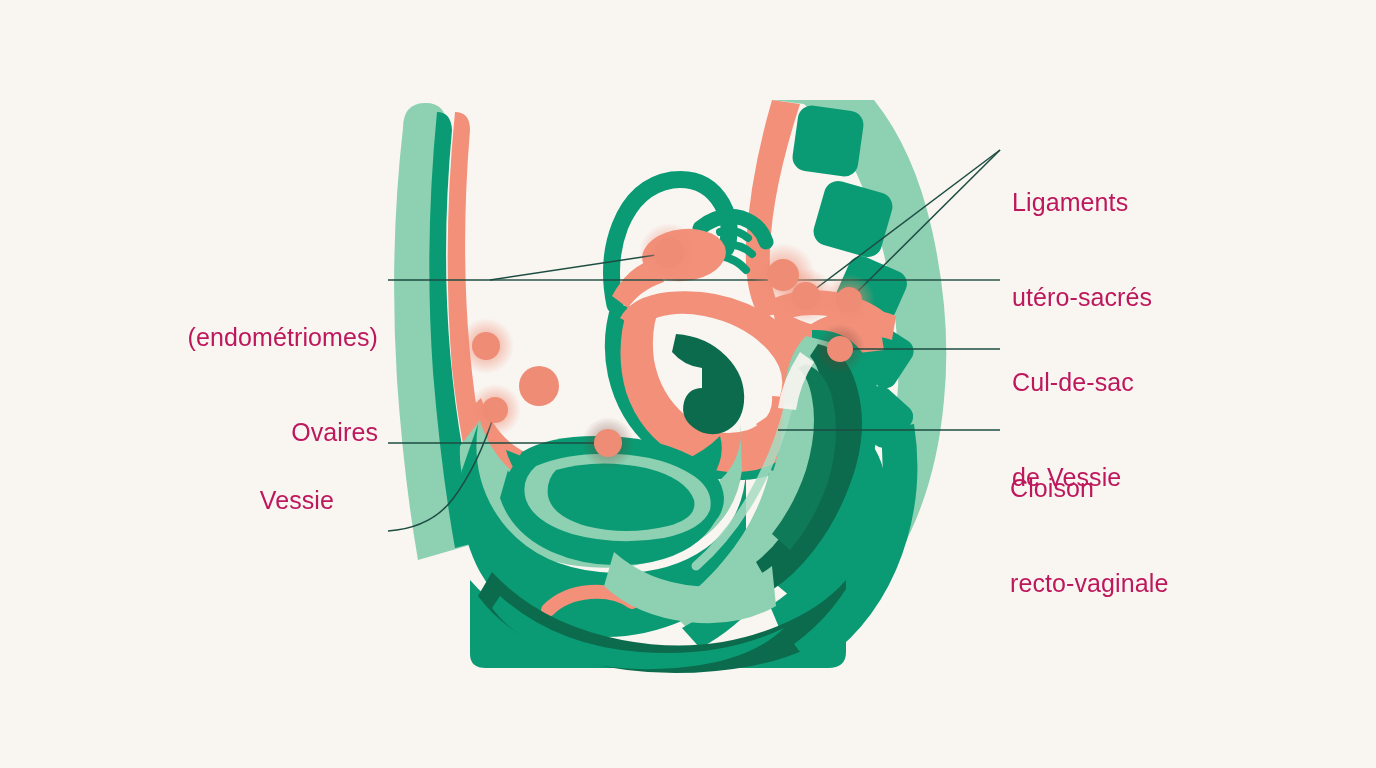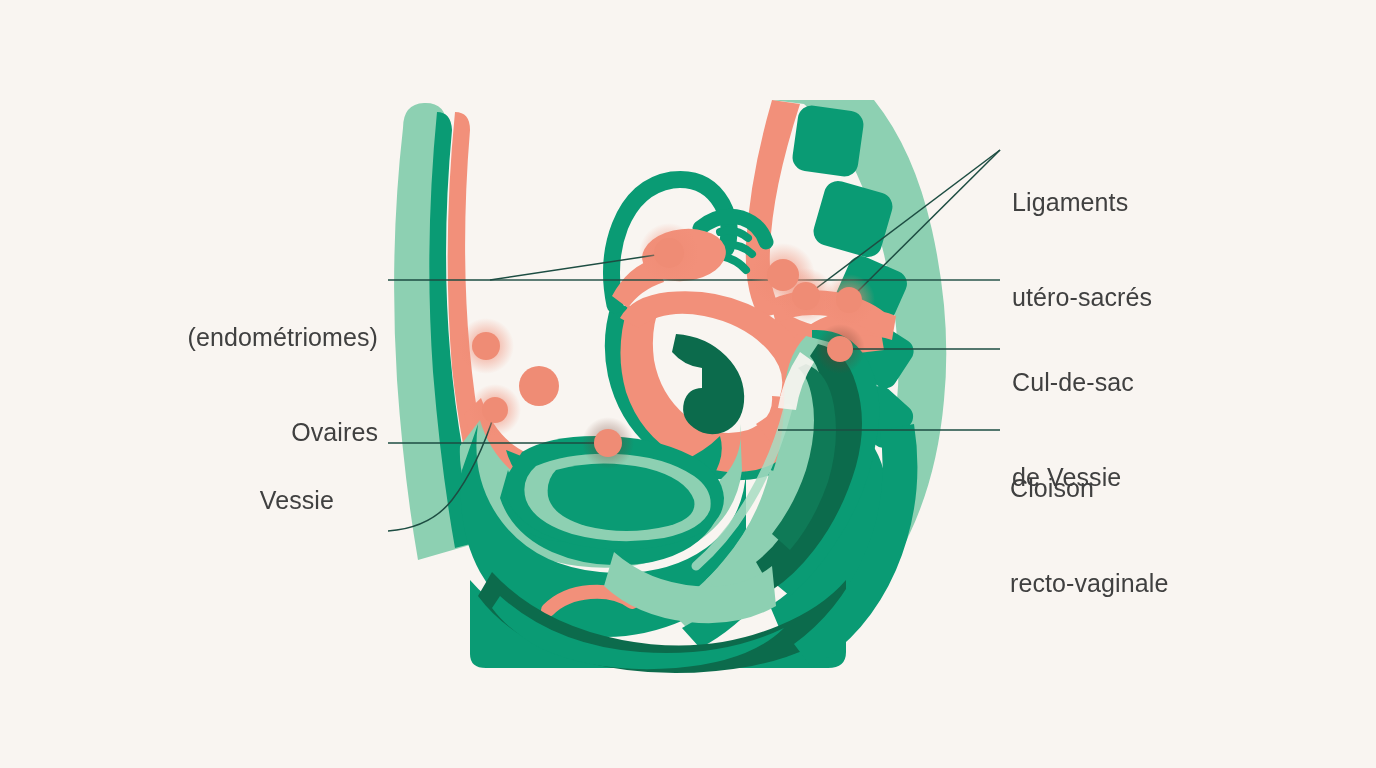"Ligaments" .label { color: #404040 -> #be185d }
